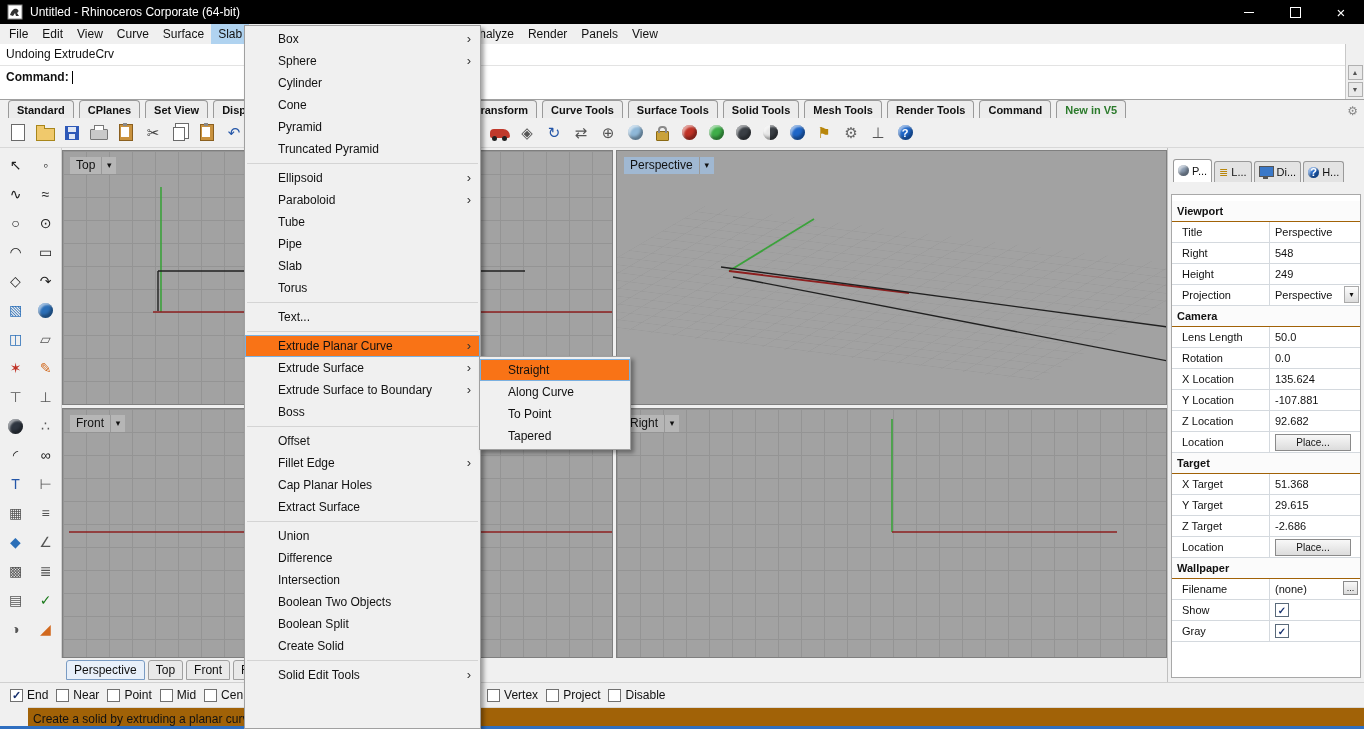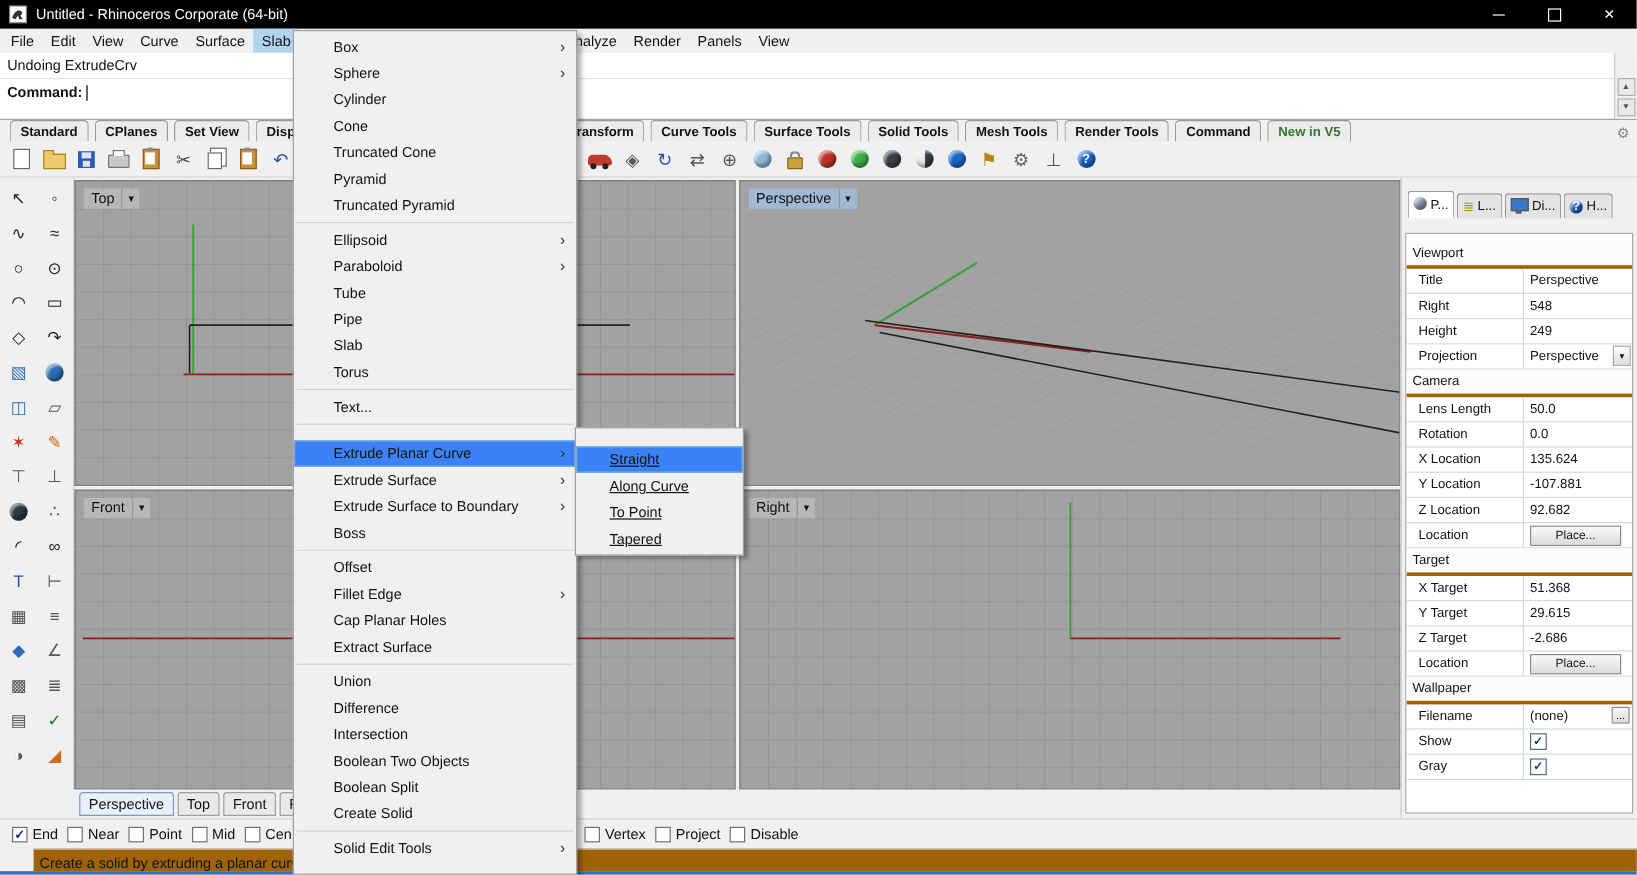"Truncated Cone" div.sm-item { html: <div>Truncated Cone</div> -> none }
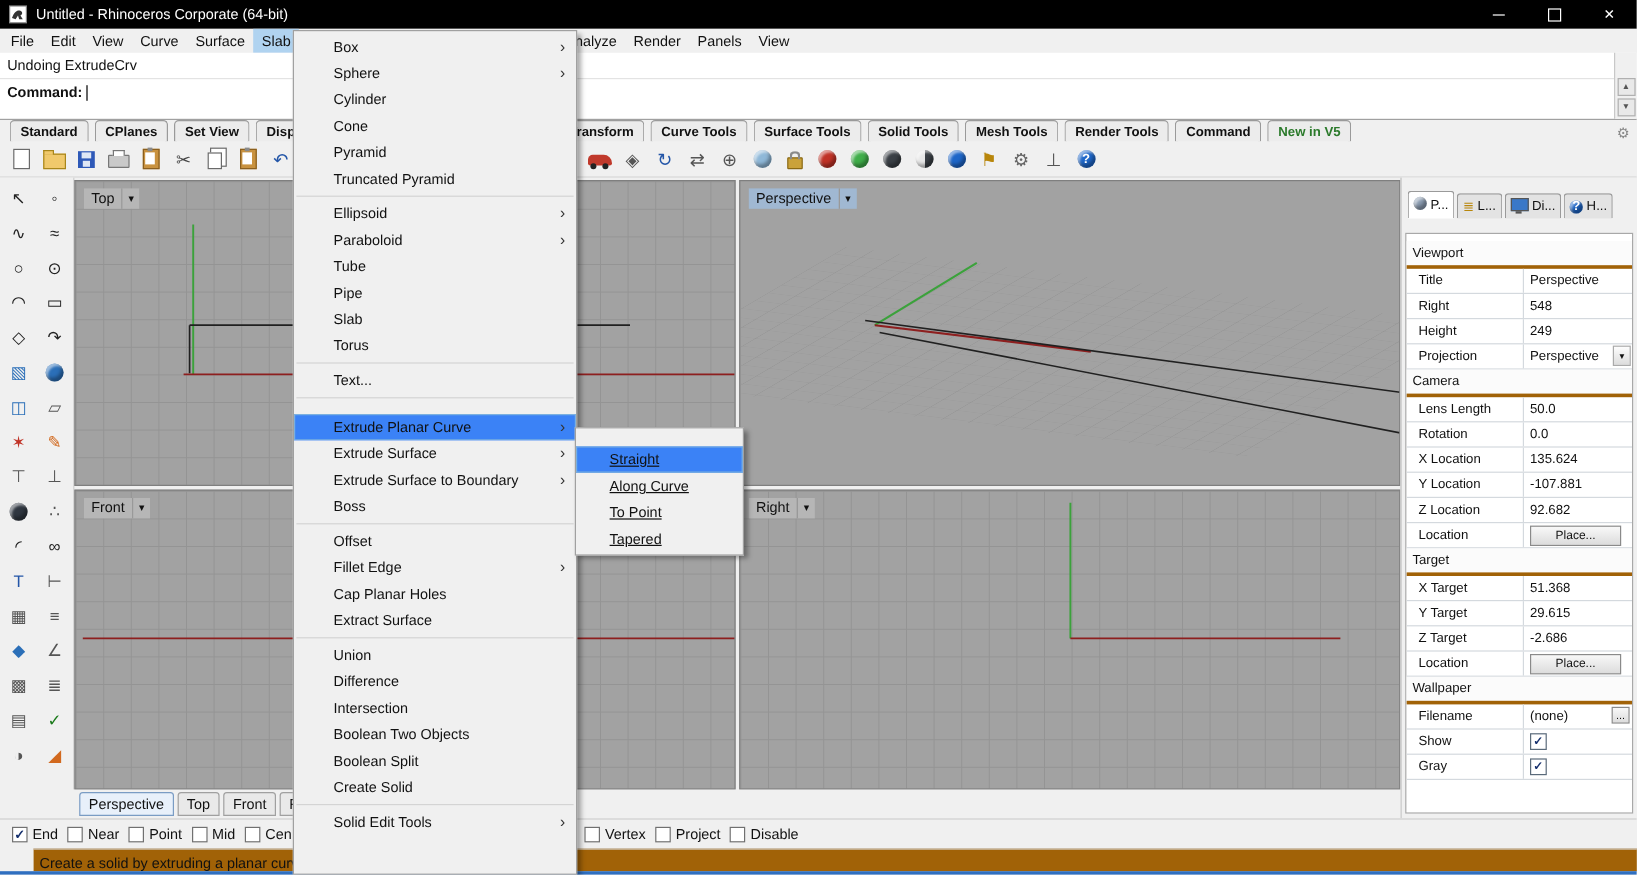"Viewport" .phead { border-bottom: 3px solid #a16207 -> 1px solid #a16207; font-weight: none -> bold }
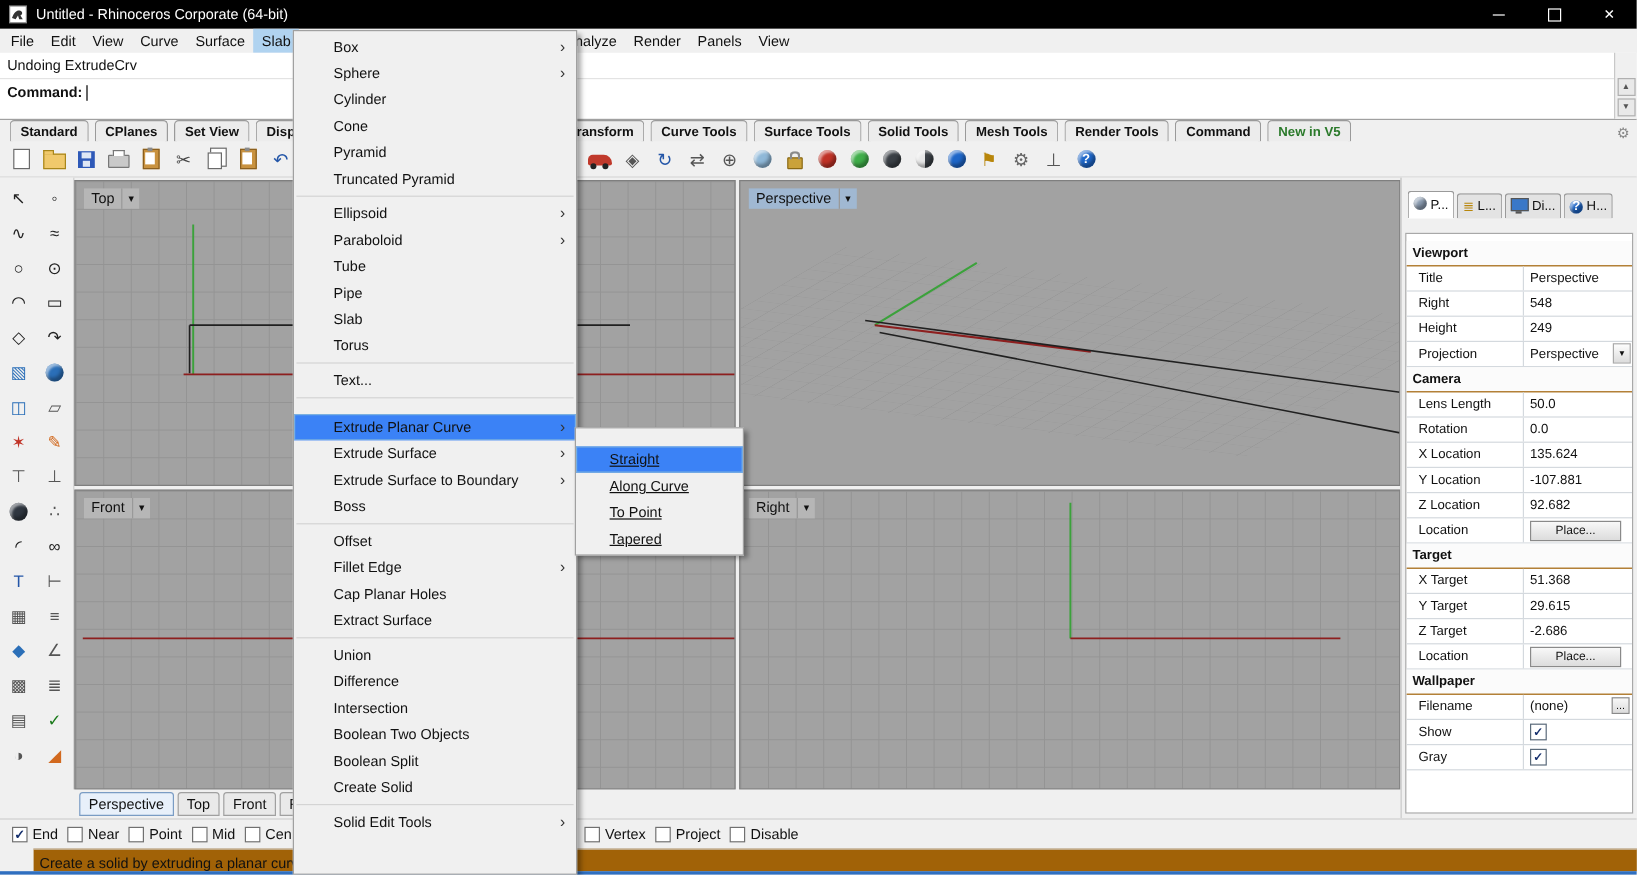"Extrude Planar Curve" .sm-item.hl { background: #3b82f6 -> #f97316; margin-top: 13px -> none }
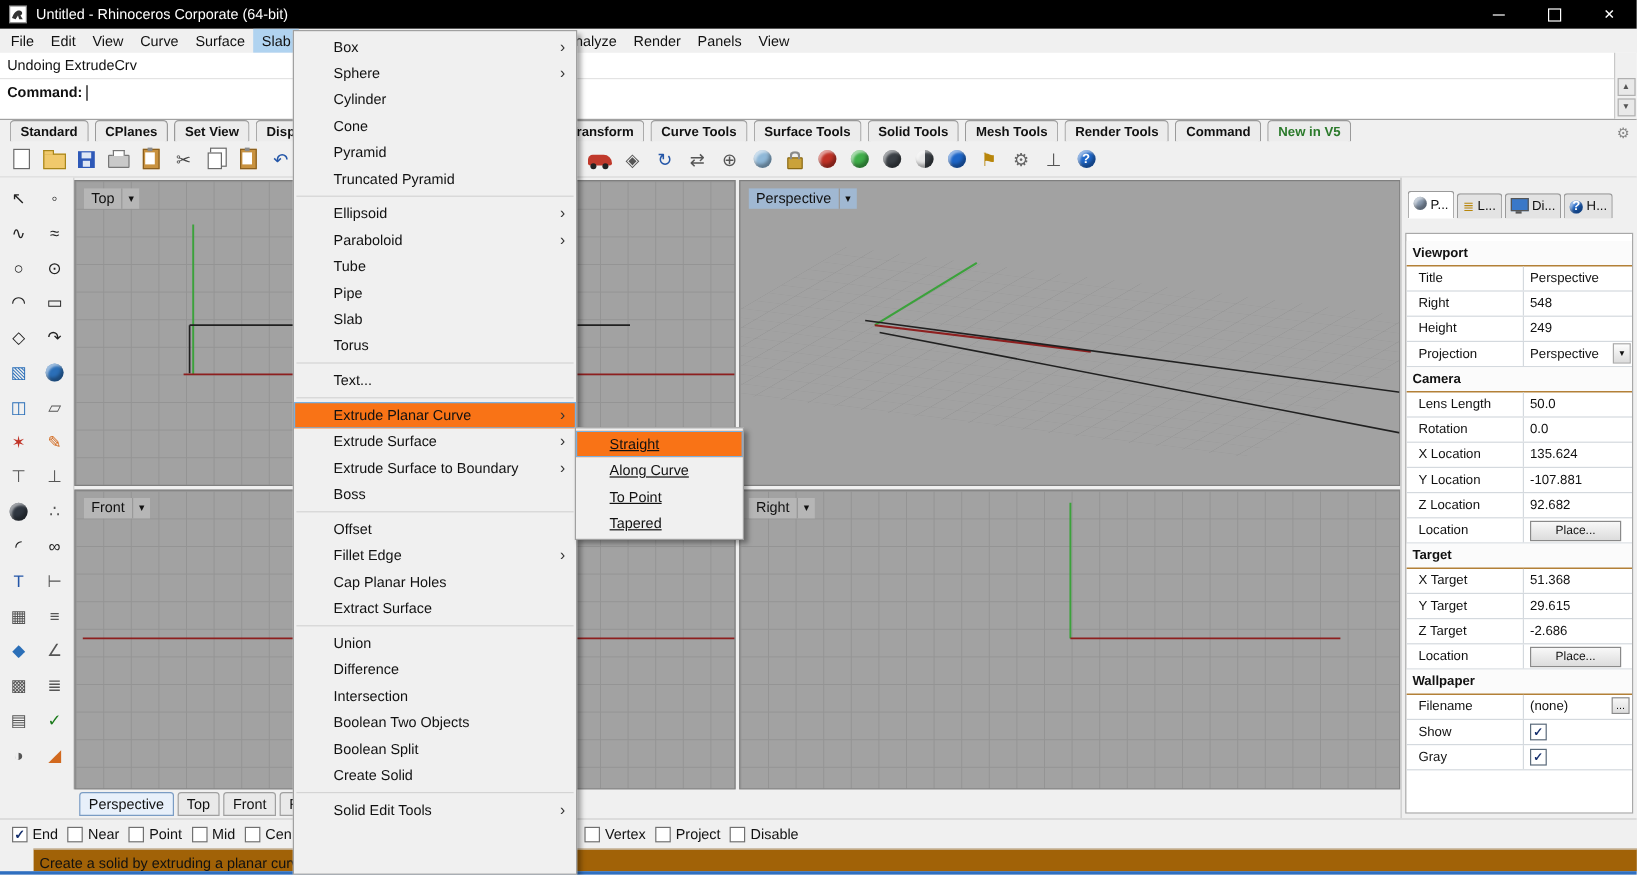"Straight" .extrude-submenu { text-decoration: underline -> none; width: 141px -> 152px }
